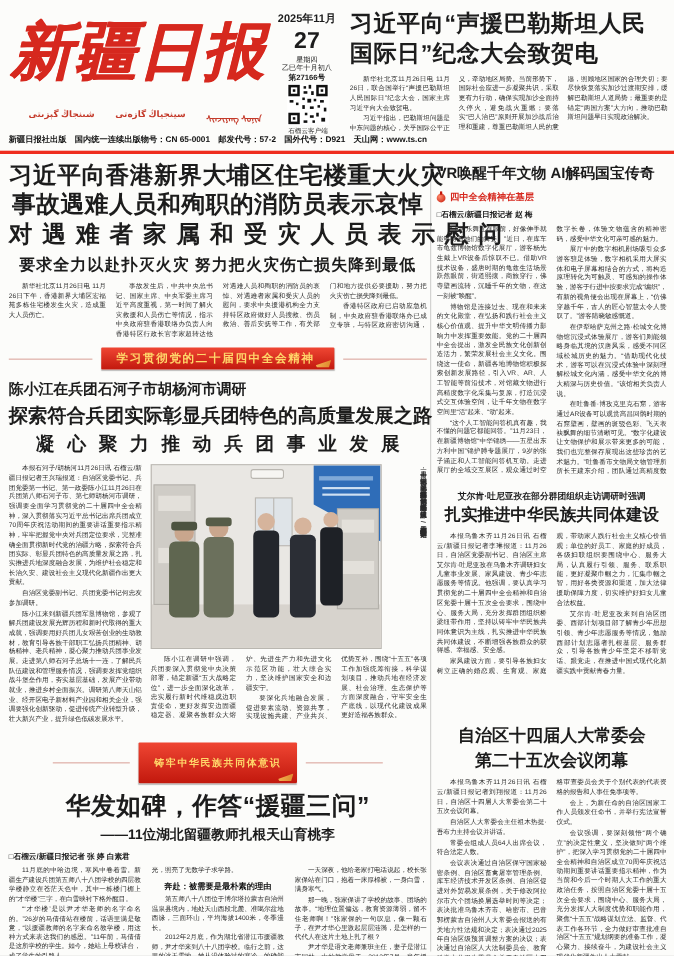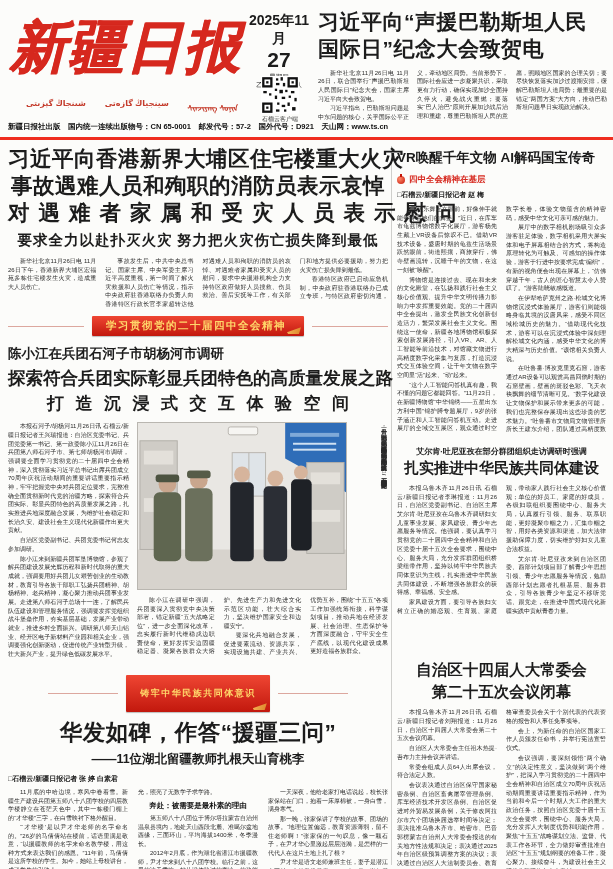"2025年11月" .dateblock .dmonth { font-size: 14px -> 10px }
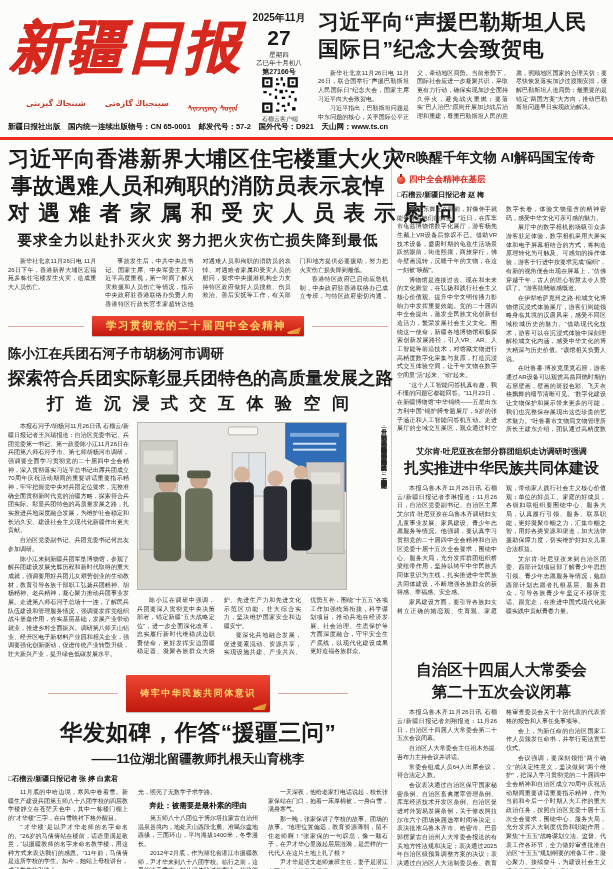"打造沉浸式交互体验空间" div.chen-h2 { text: 打造沉浸式交互体验空间 -> 凝心聚力推动兵团事业发展 }
